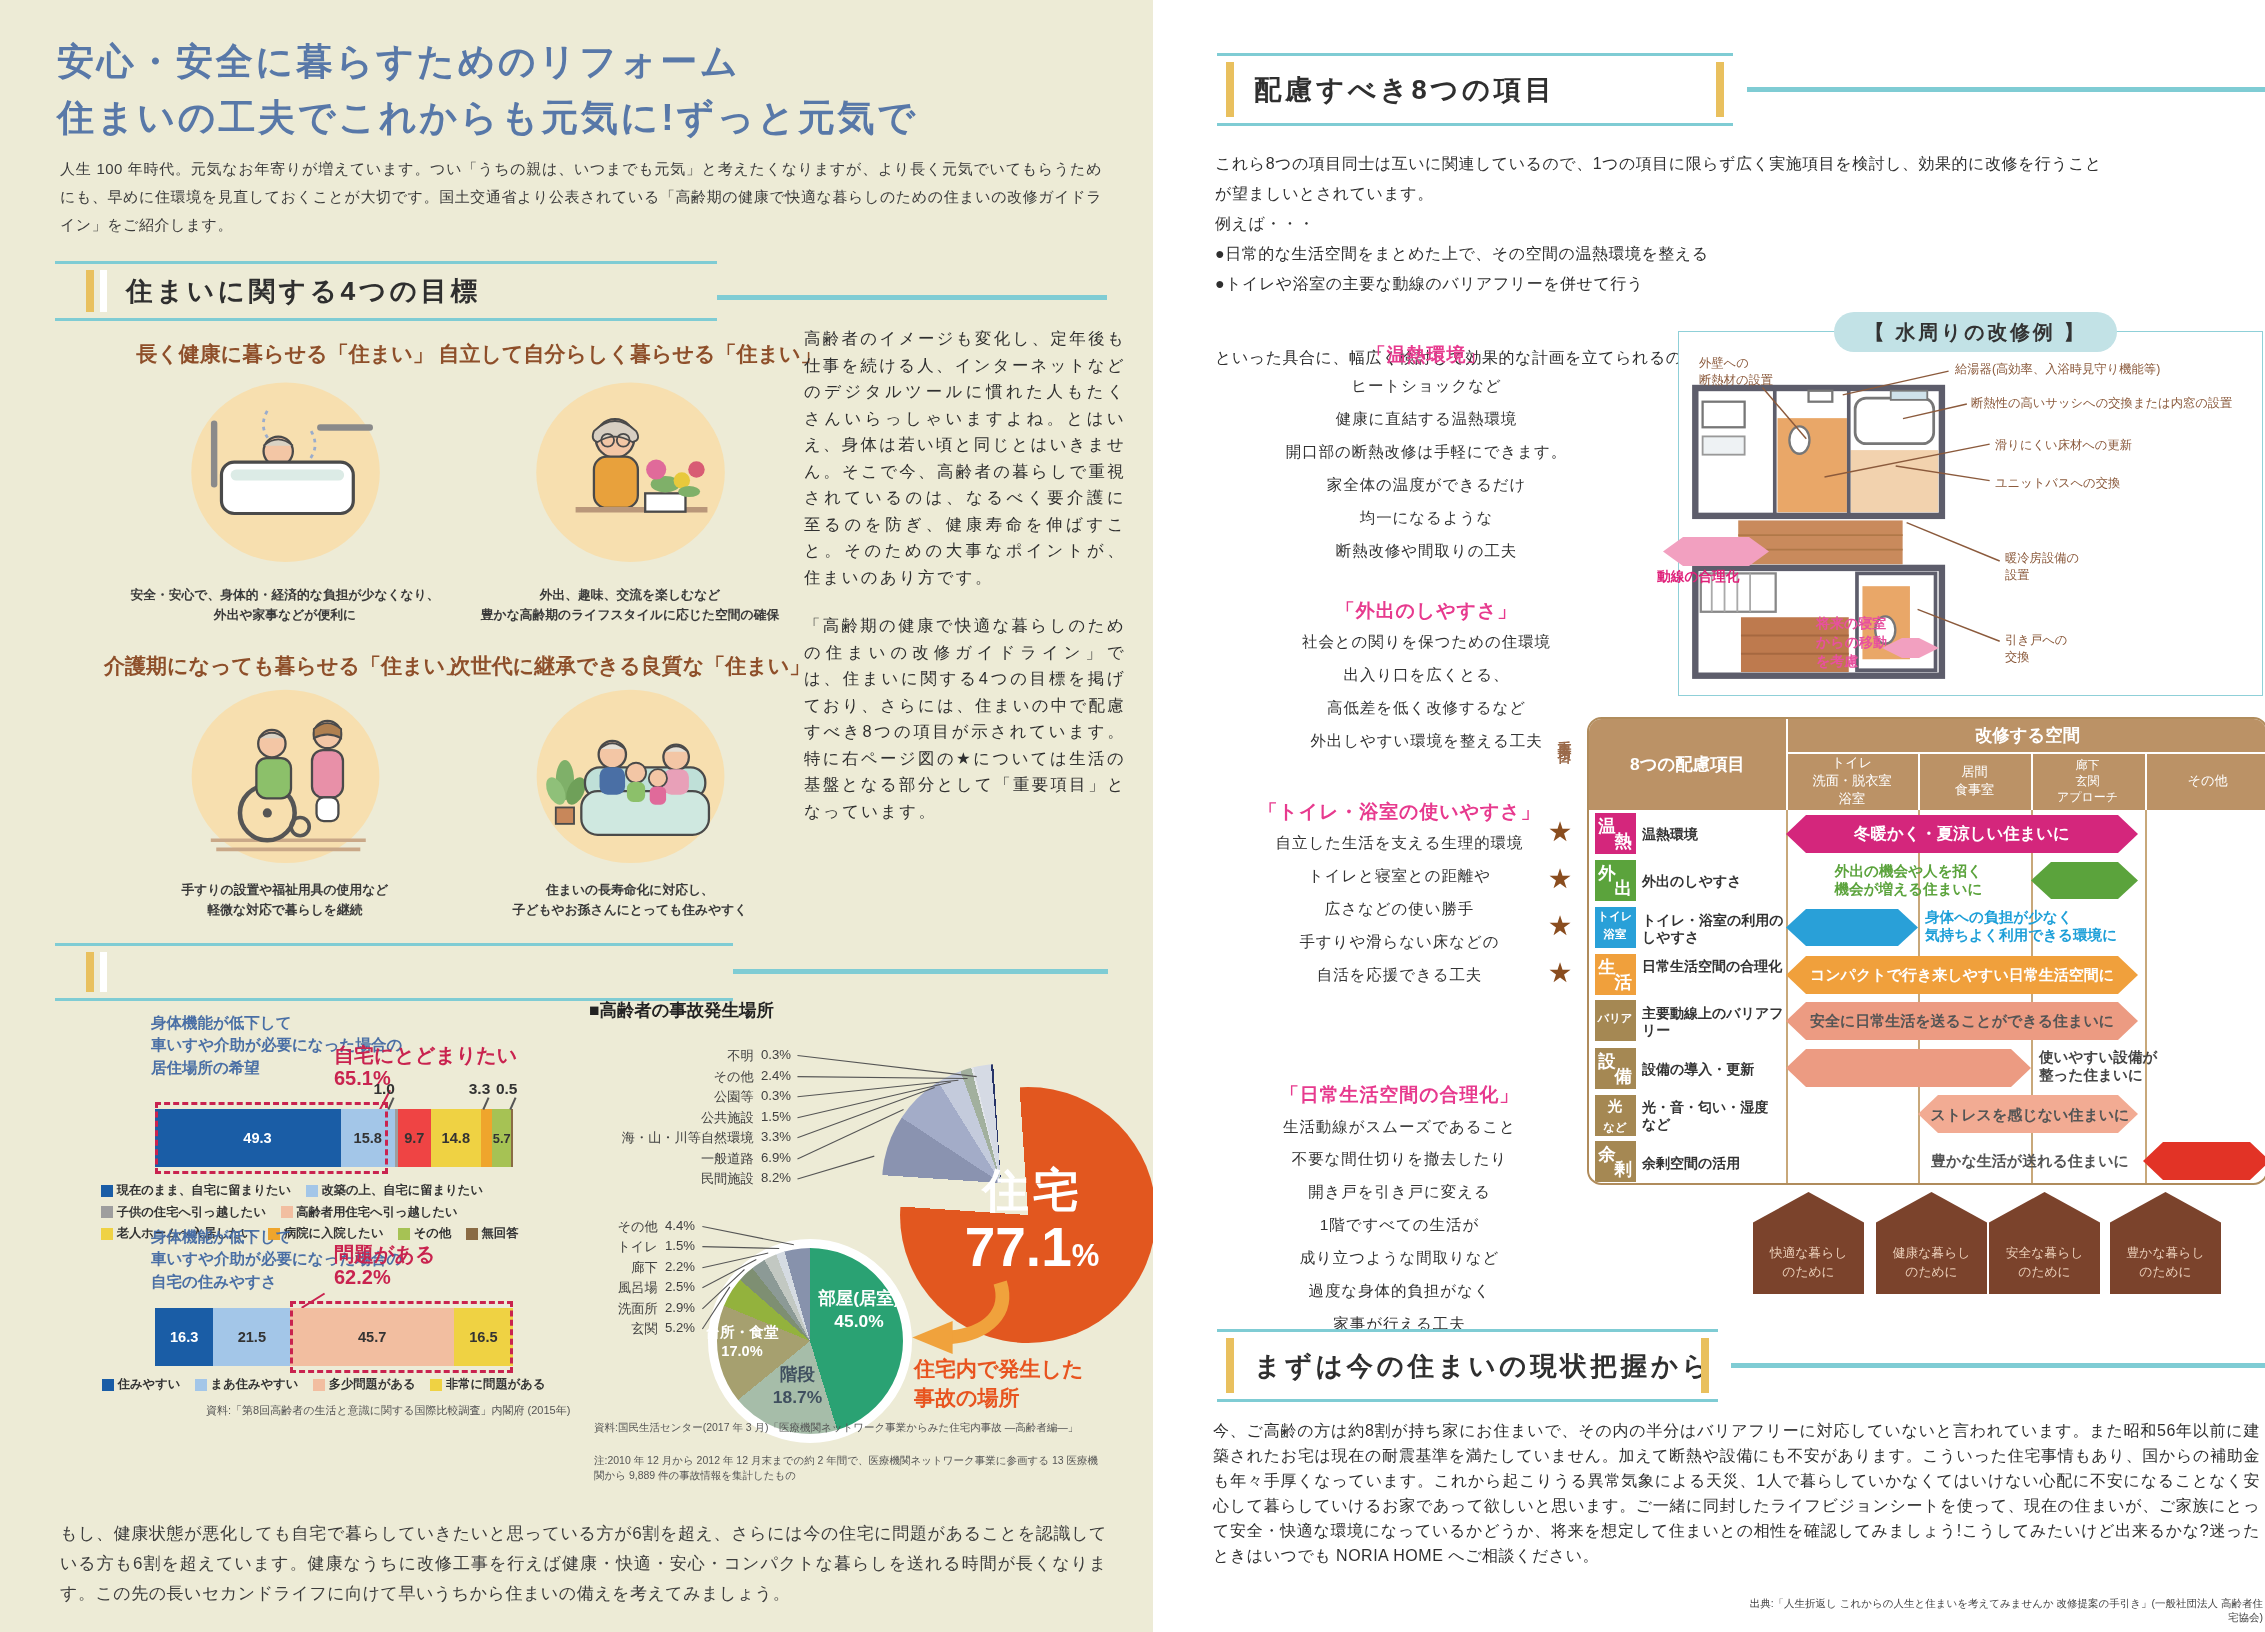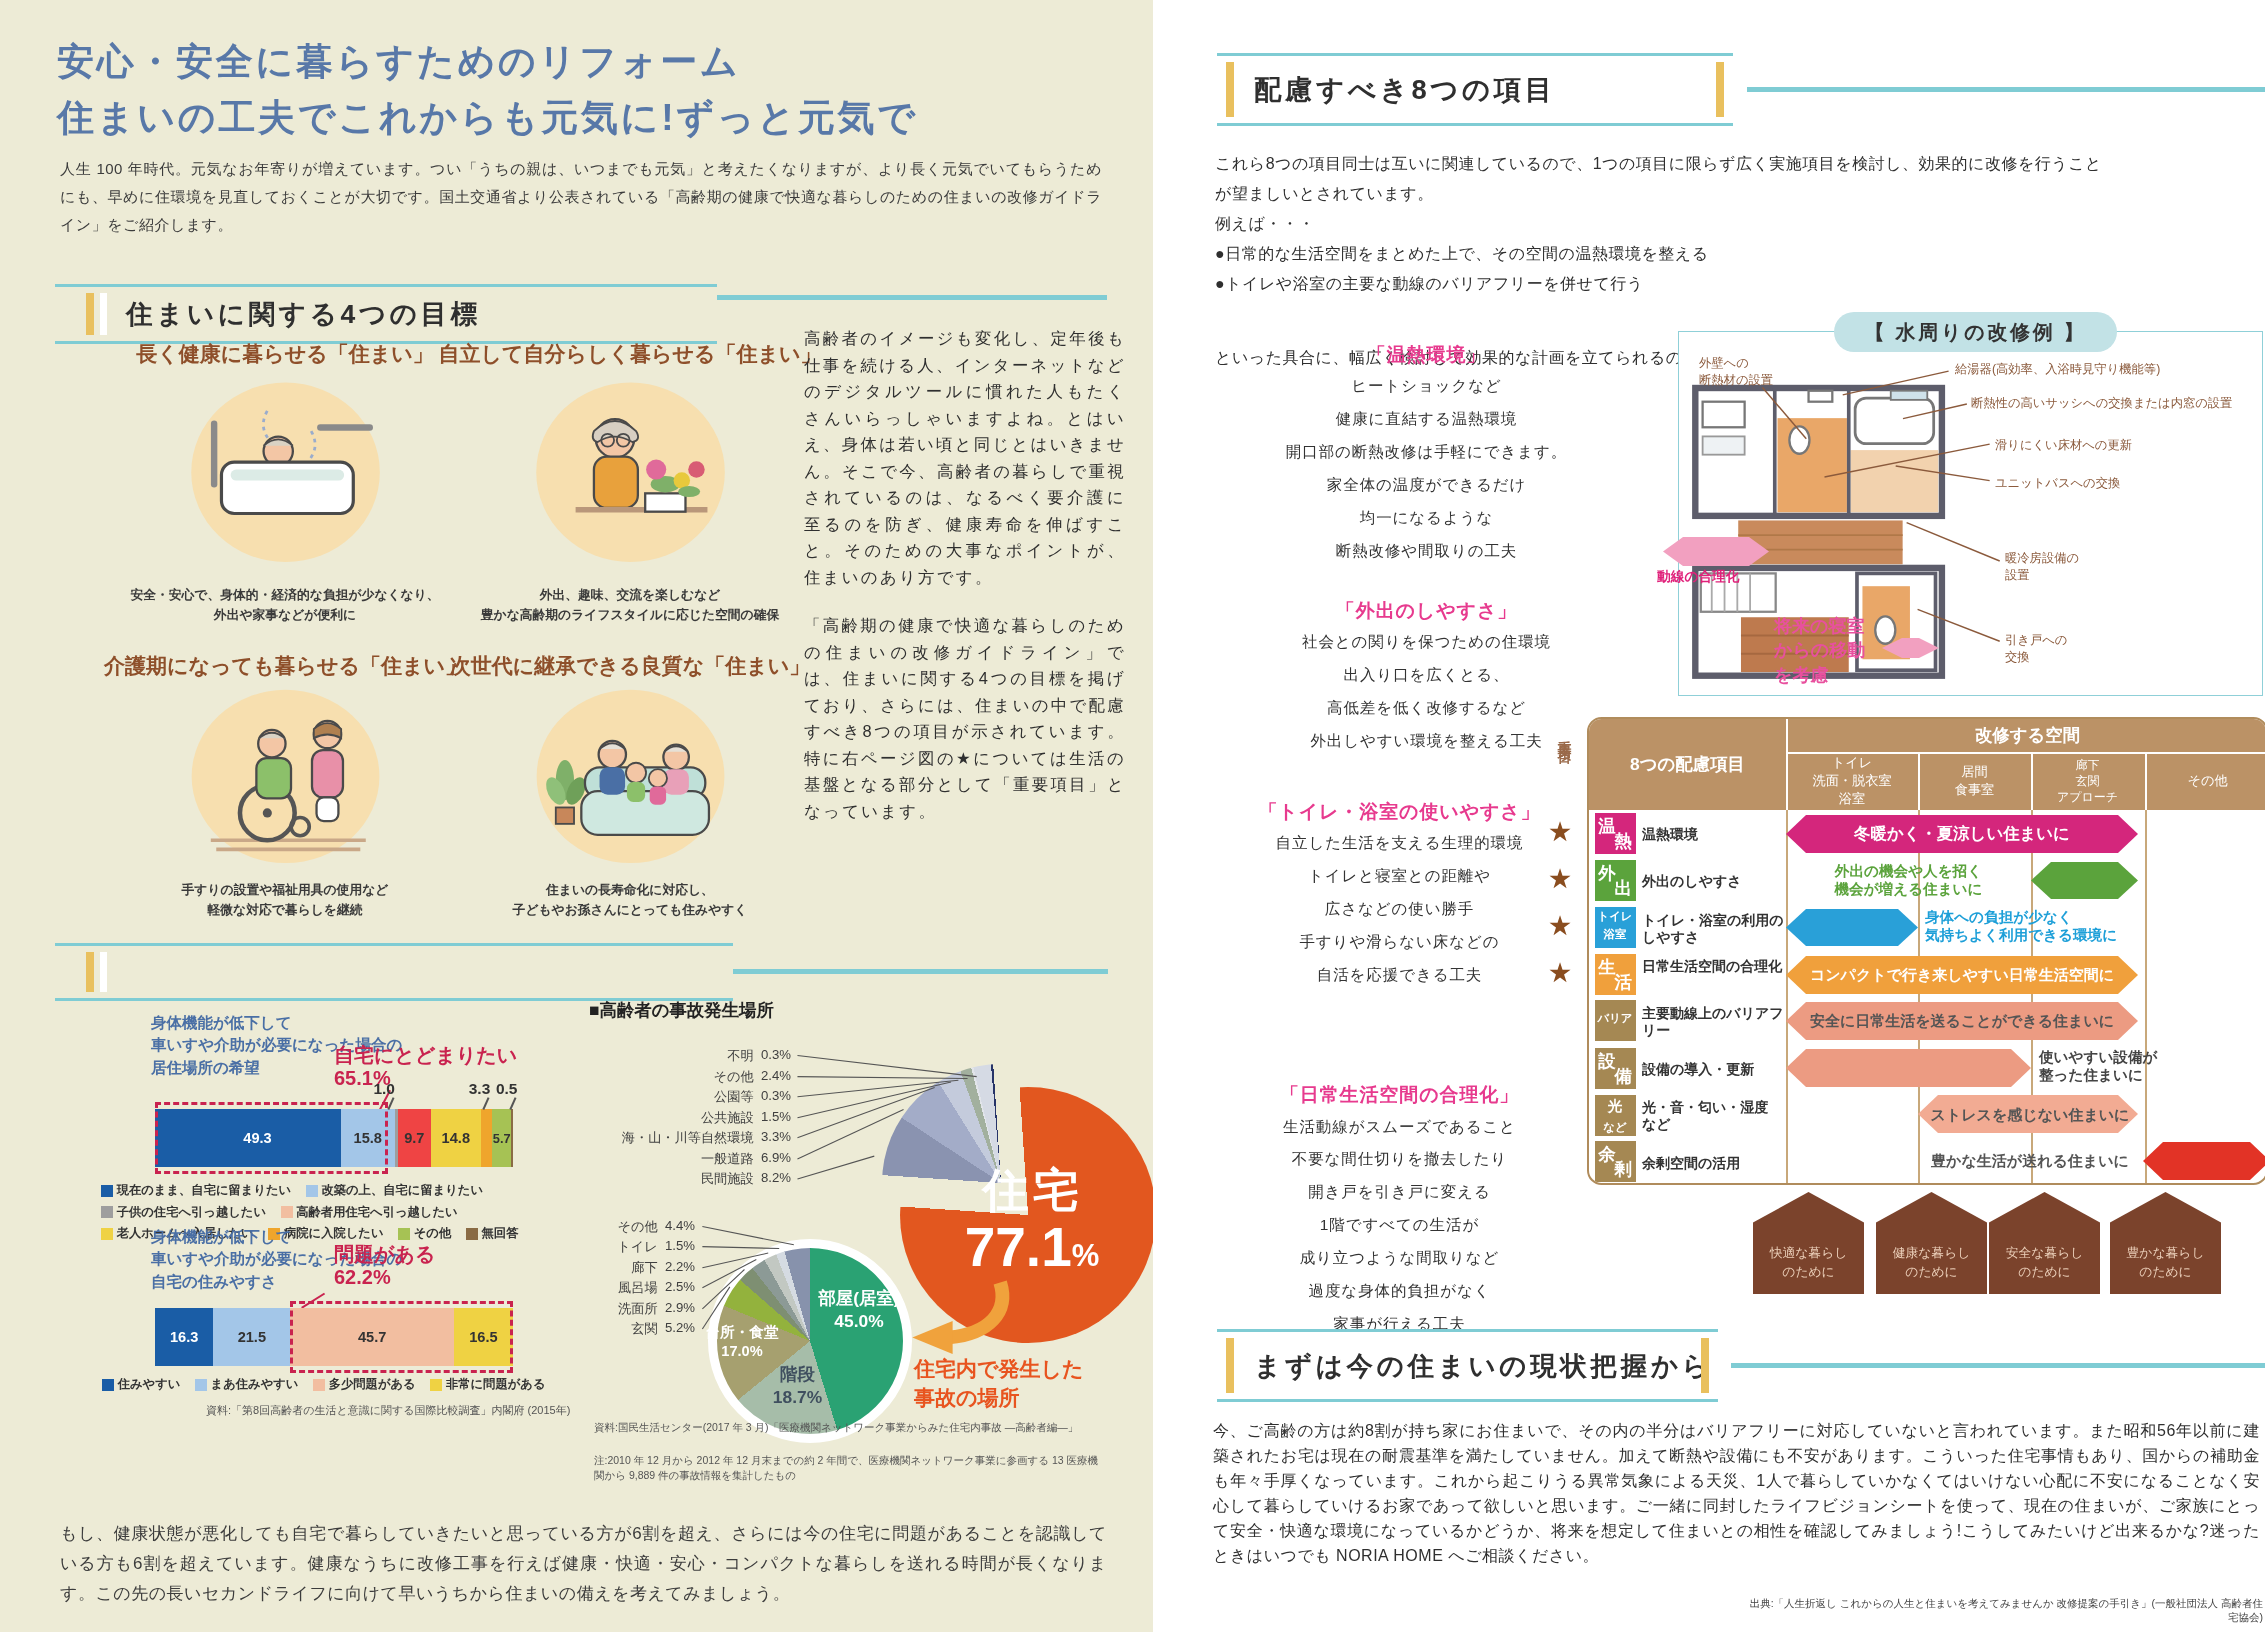"住まいに関する4つの目標" div.abs { top: 284px -> 261px }
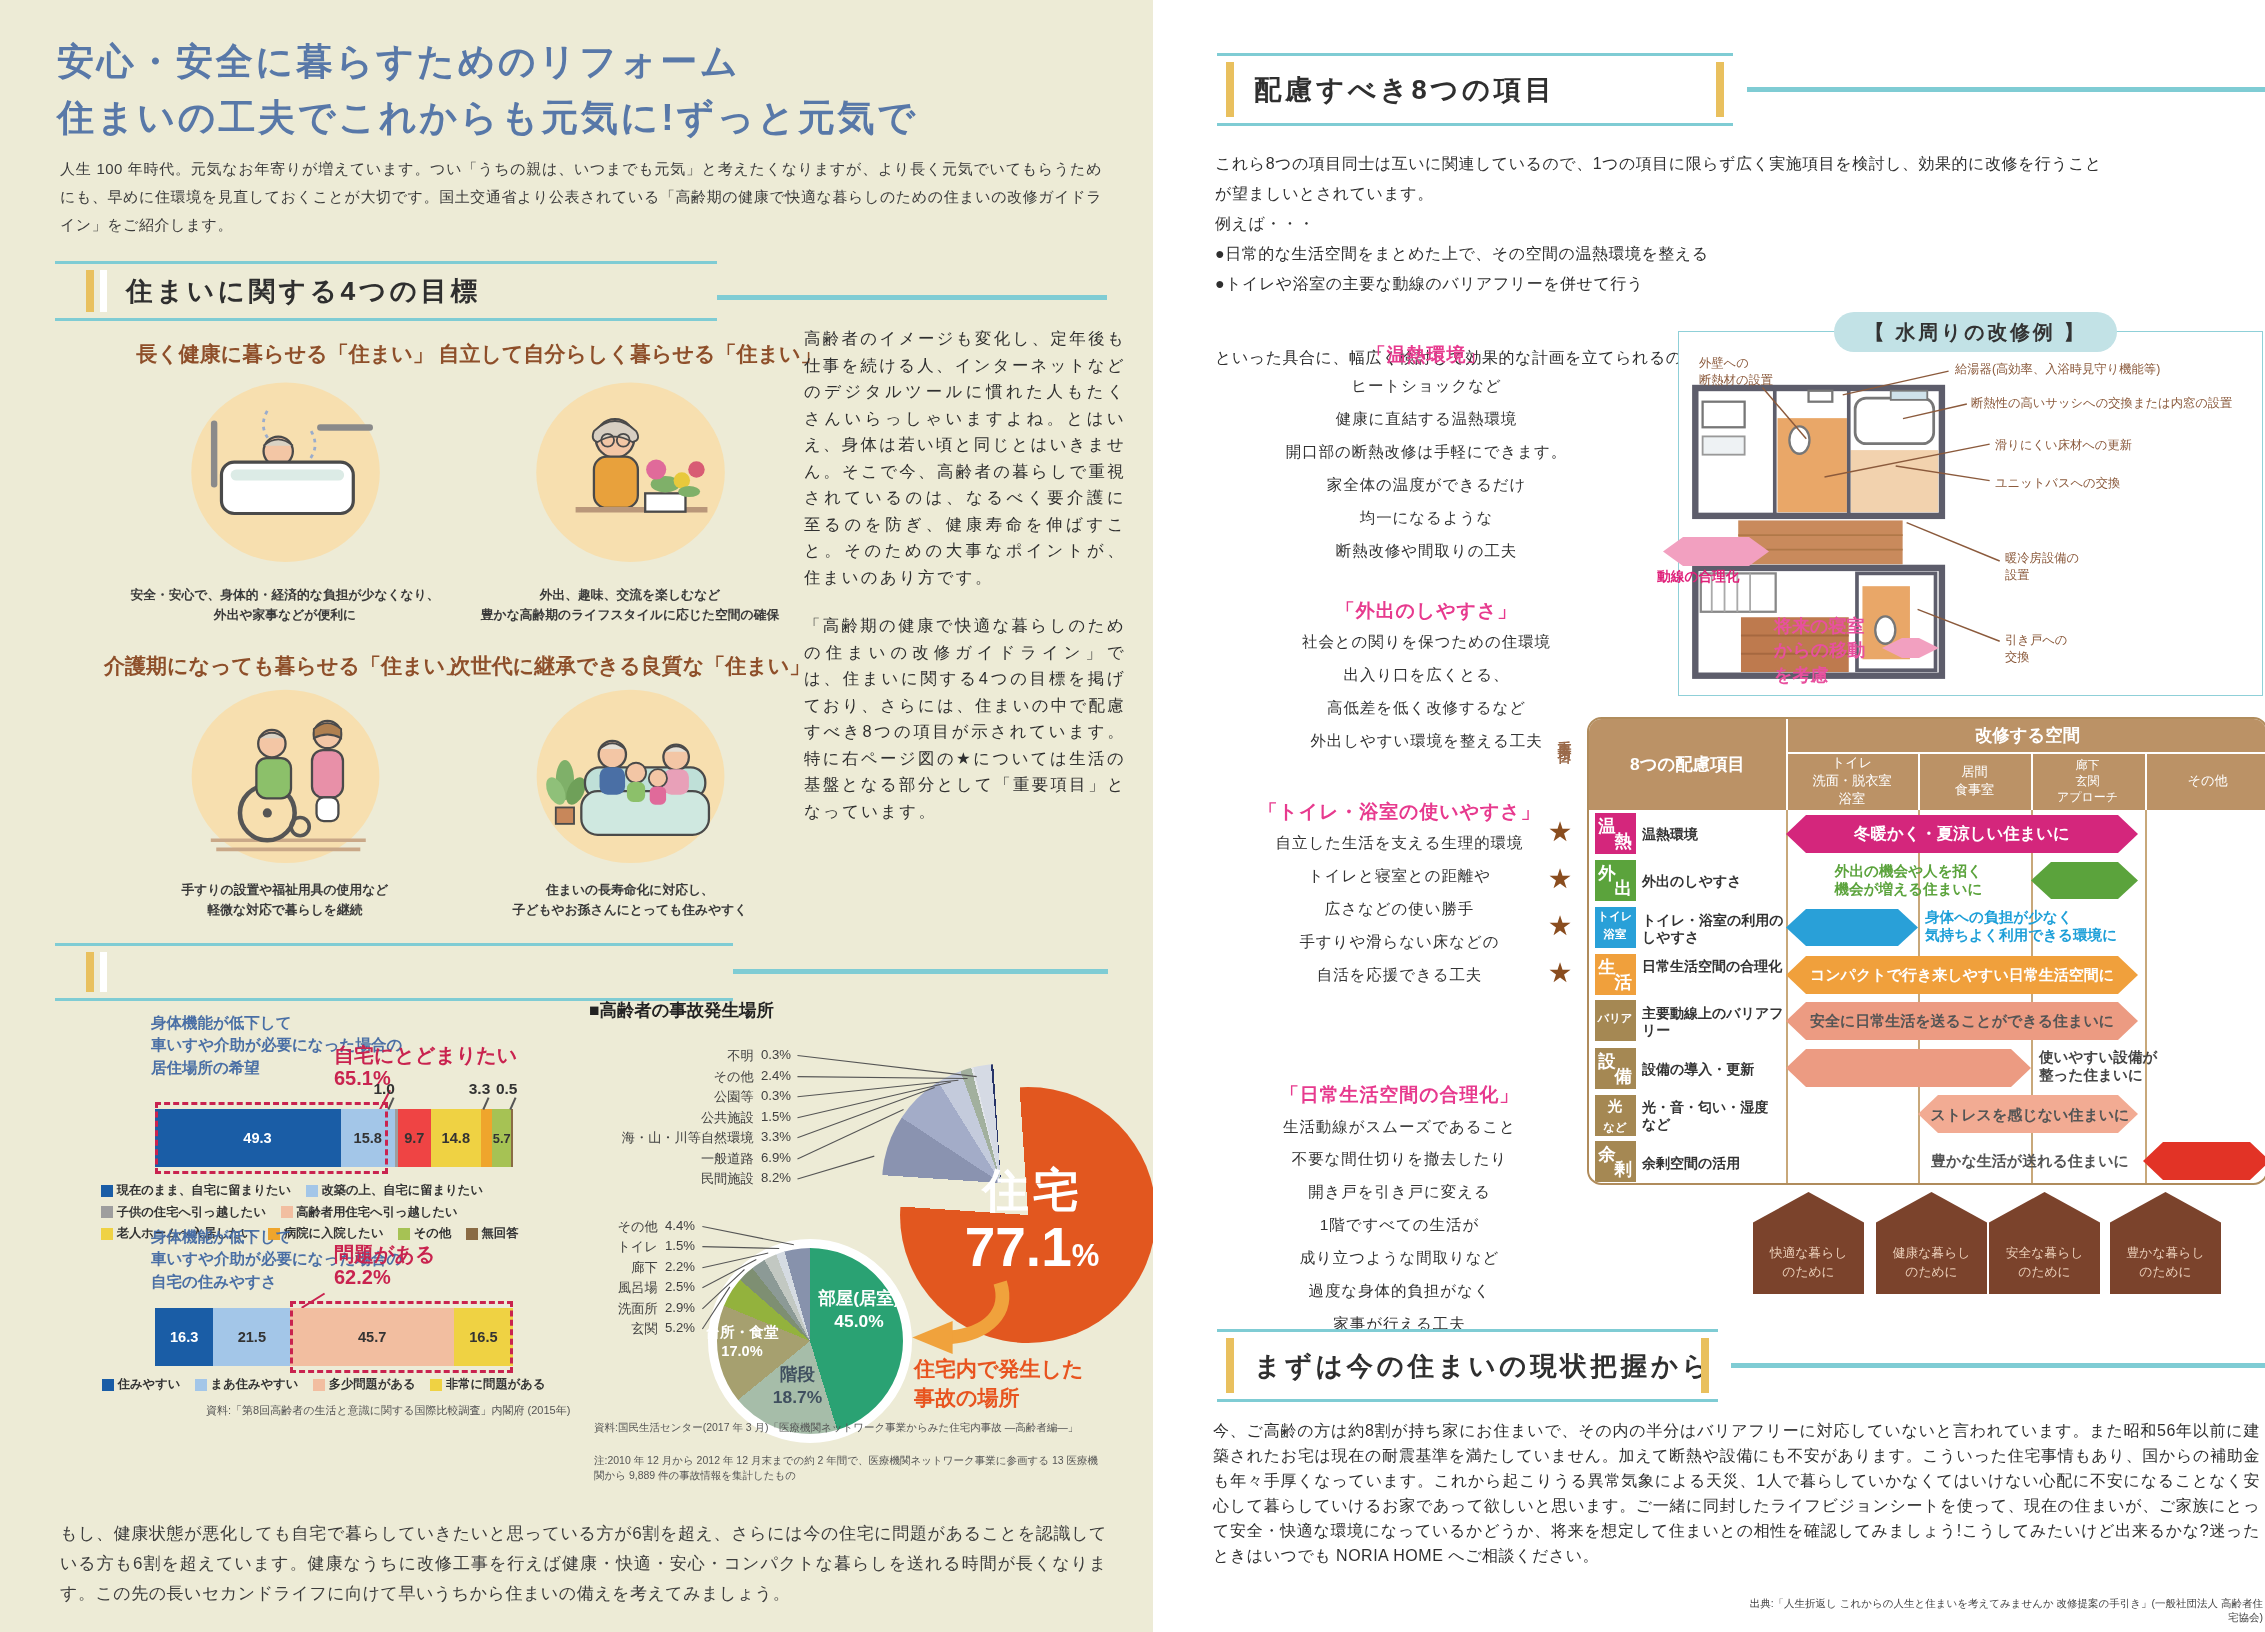"将来の寝室" .pinktxt { font-size: 18px -> 14px; margin-left: none -> 42px }
